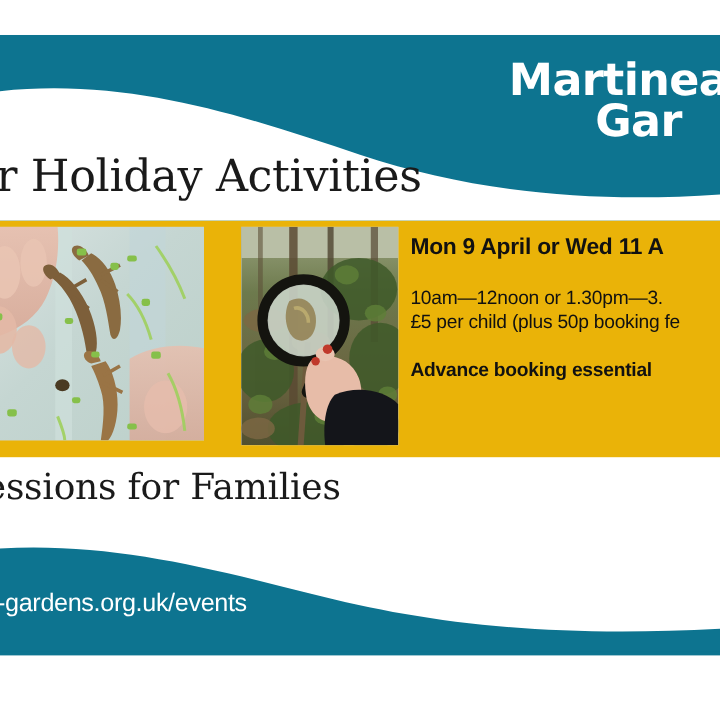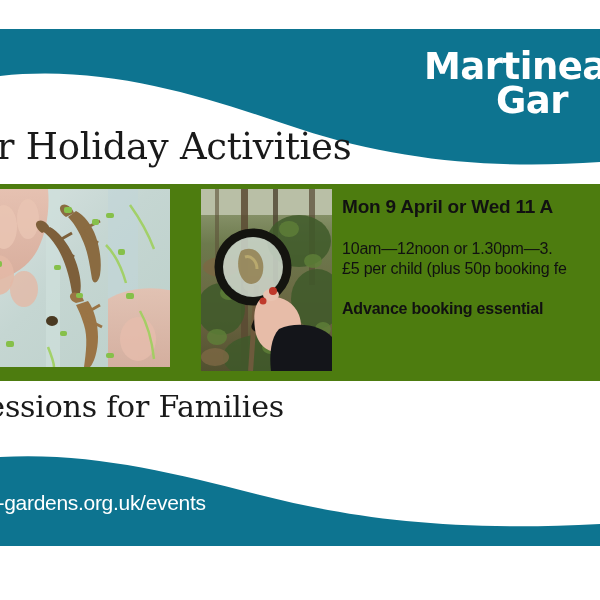"Mon 9 April or Wed" .mid-band { background: #4d7c0f -> #eab308 }
